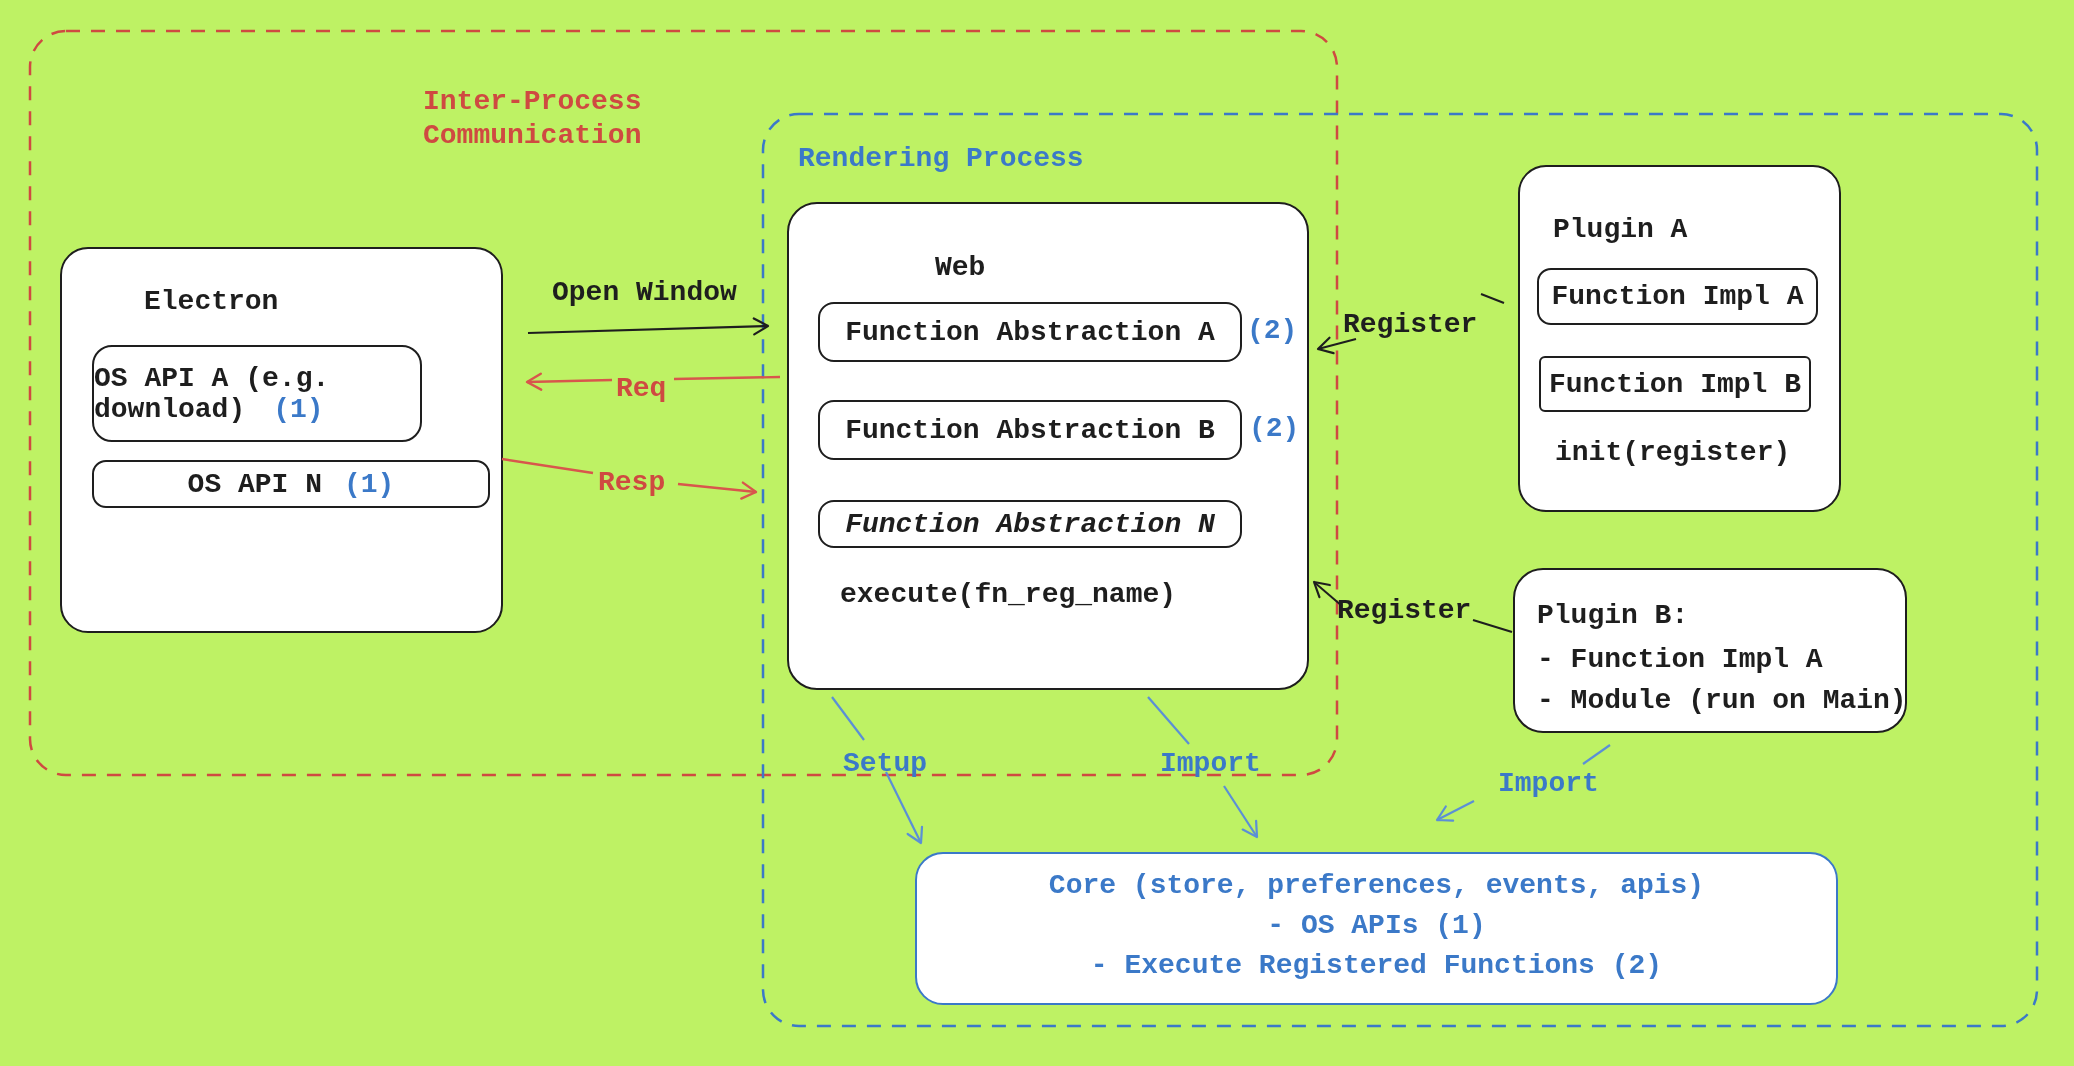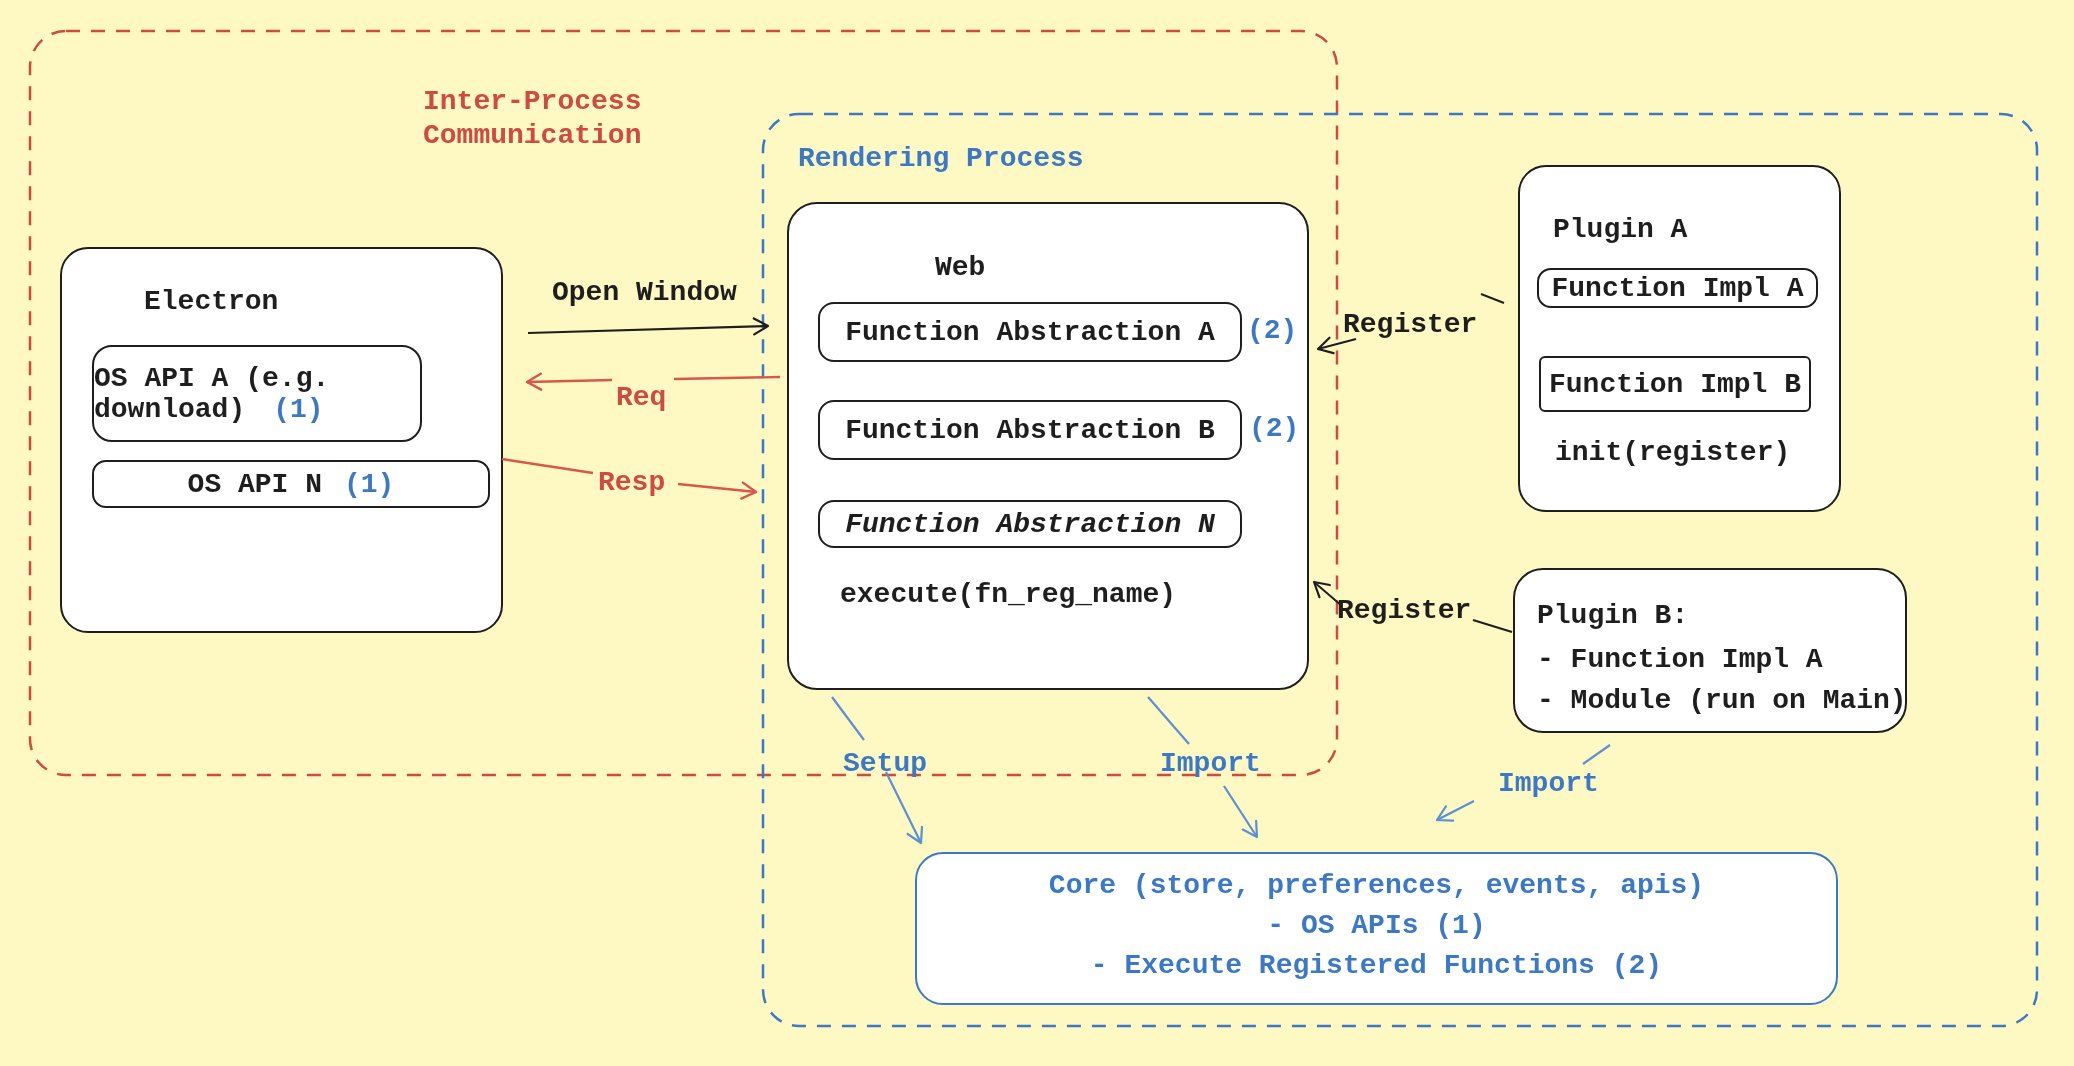"Inter-Process" #canvas { background: #fef9c3 -> #bef264 }
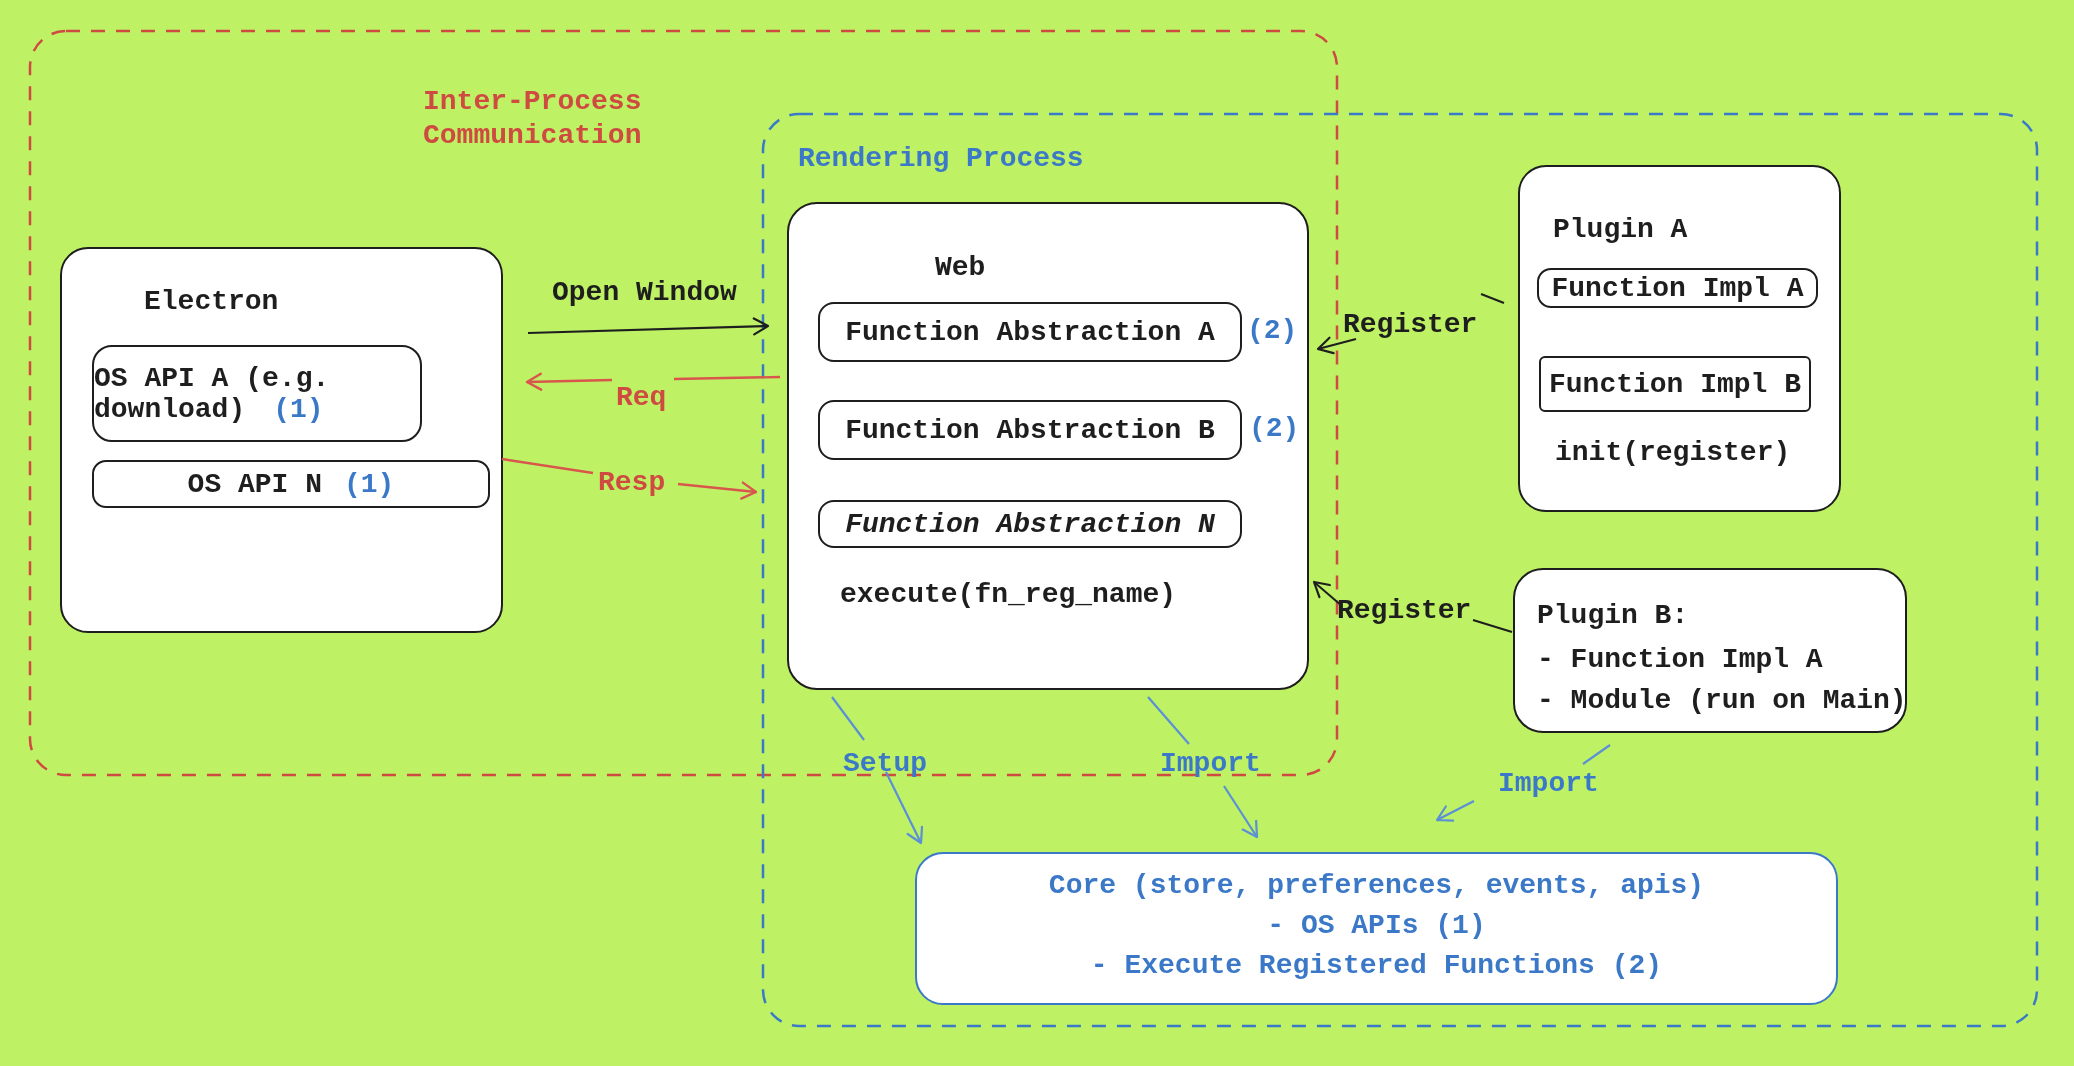"Function Impl A" div.box { height: 40px -> 57px }
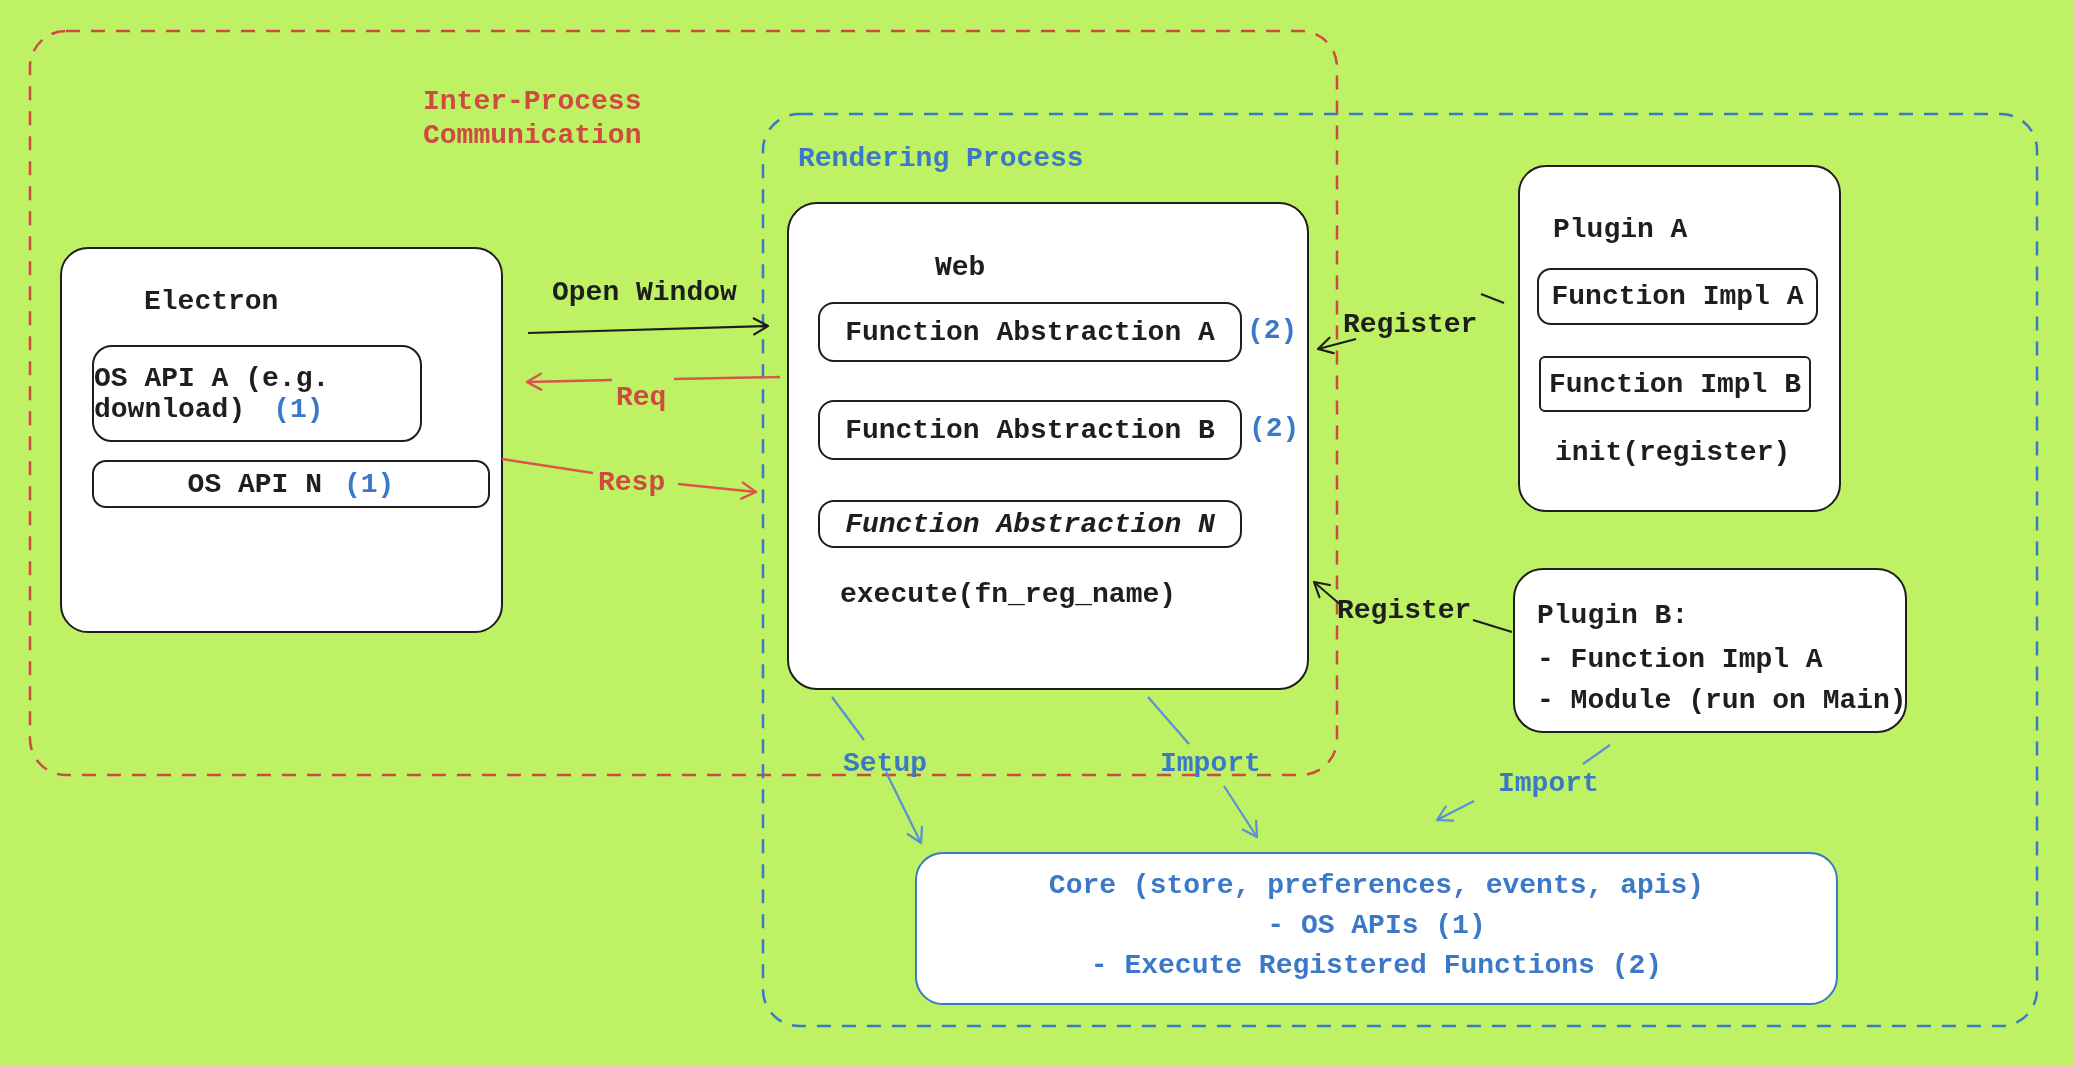"Req" div.lbl { top: 381px -> 372px }
